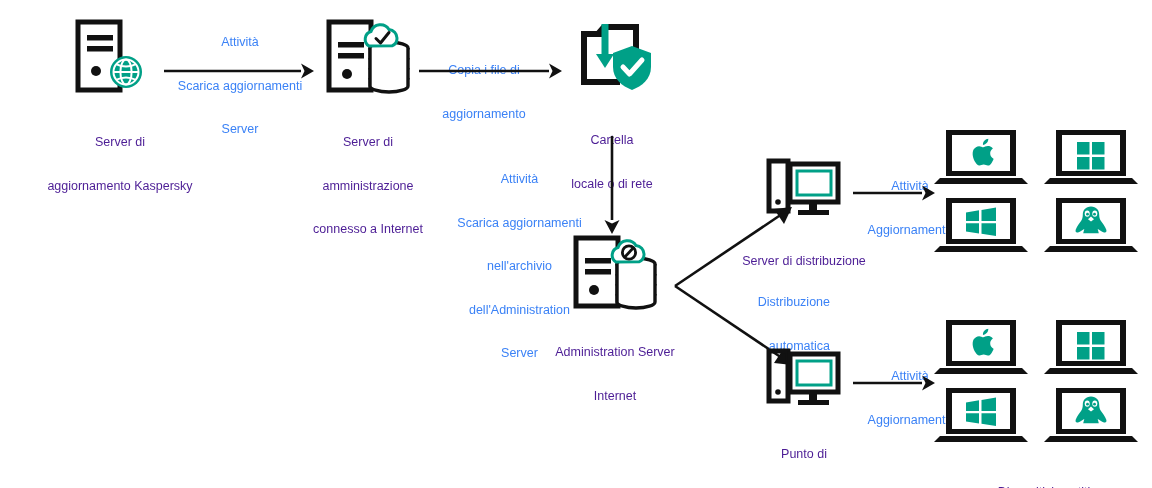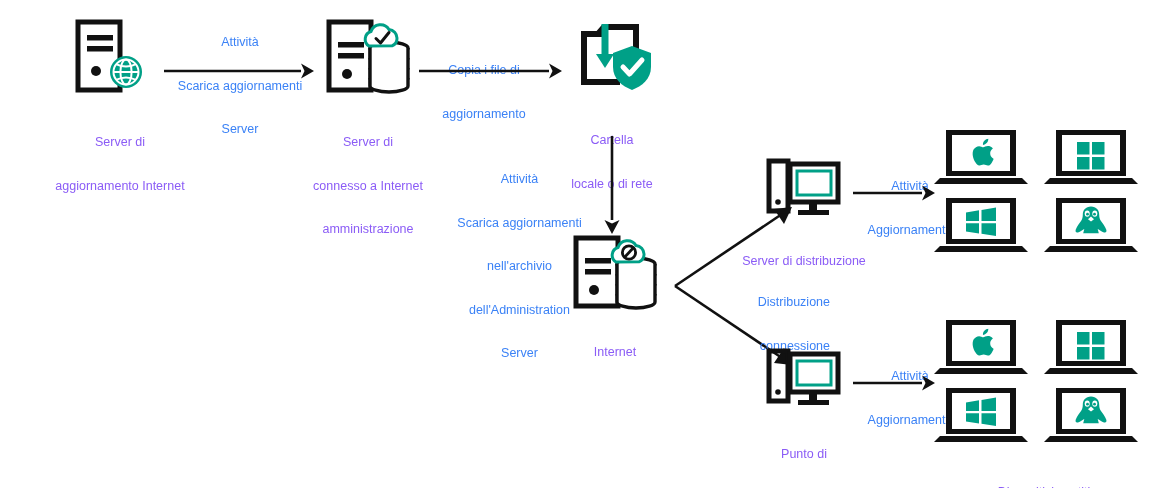"Server di" .lbl { color: #8b5cf6 -> #4c1d95 }
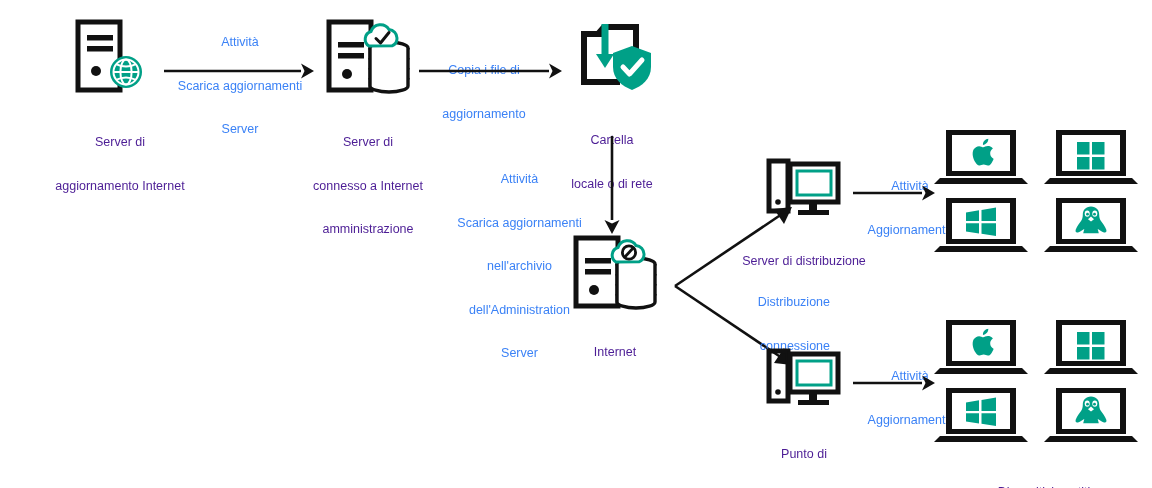"aggiornamento Internet" div { text: Internet -> Kaspersky }
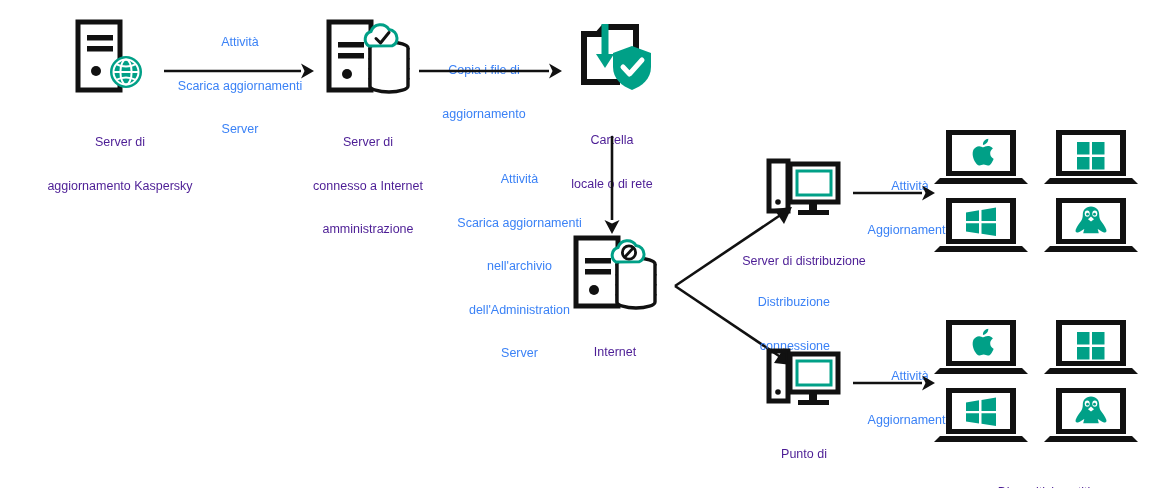"connesso a Internet" div { order: before "amministrazione" -> after "amministrazione" }
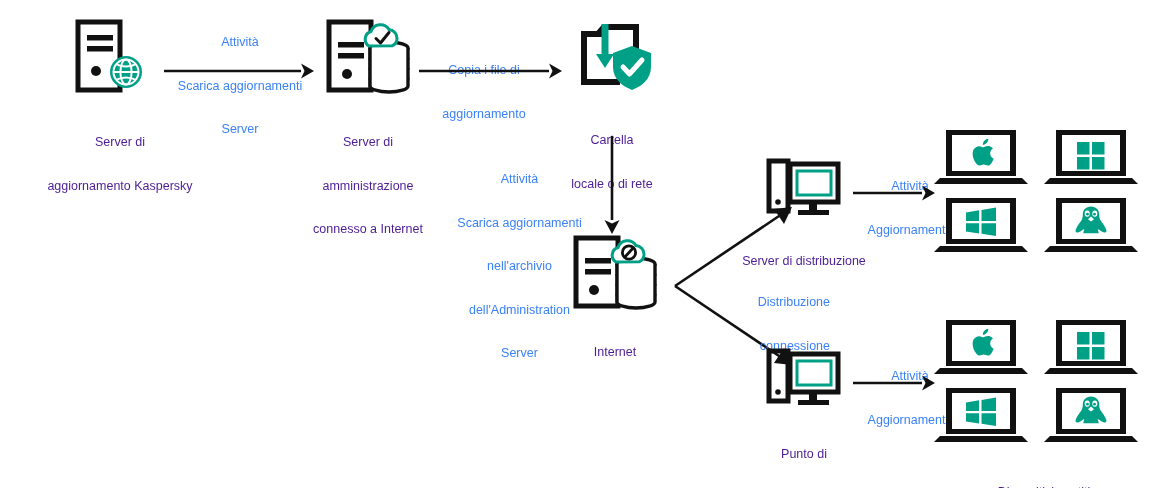"Administration Server" div { html: none -> <div>Administration Server</div> }
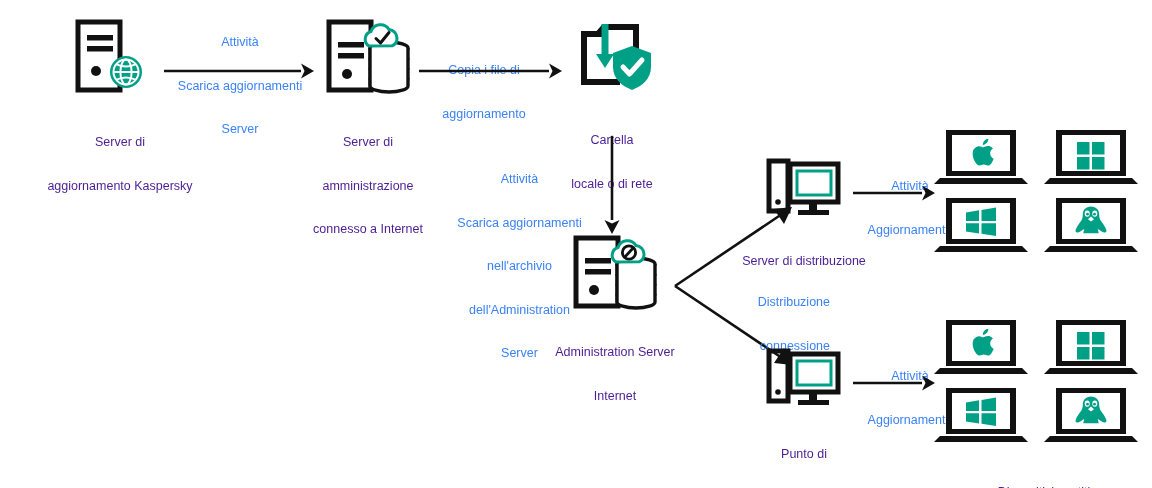"connessione" div { text: connessione -> automatica }
